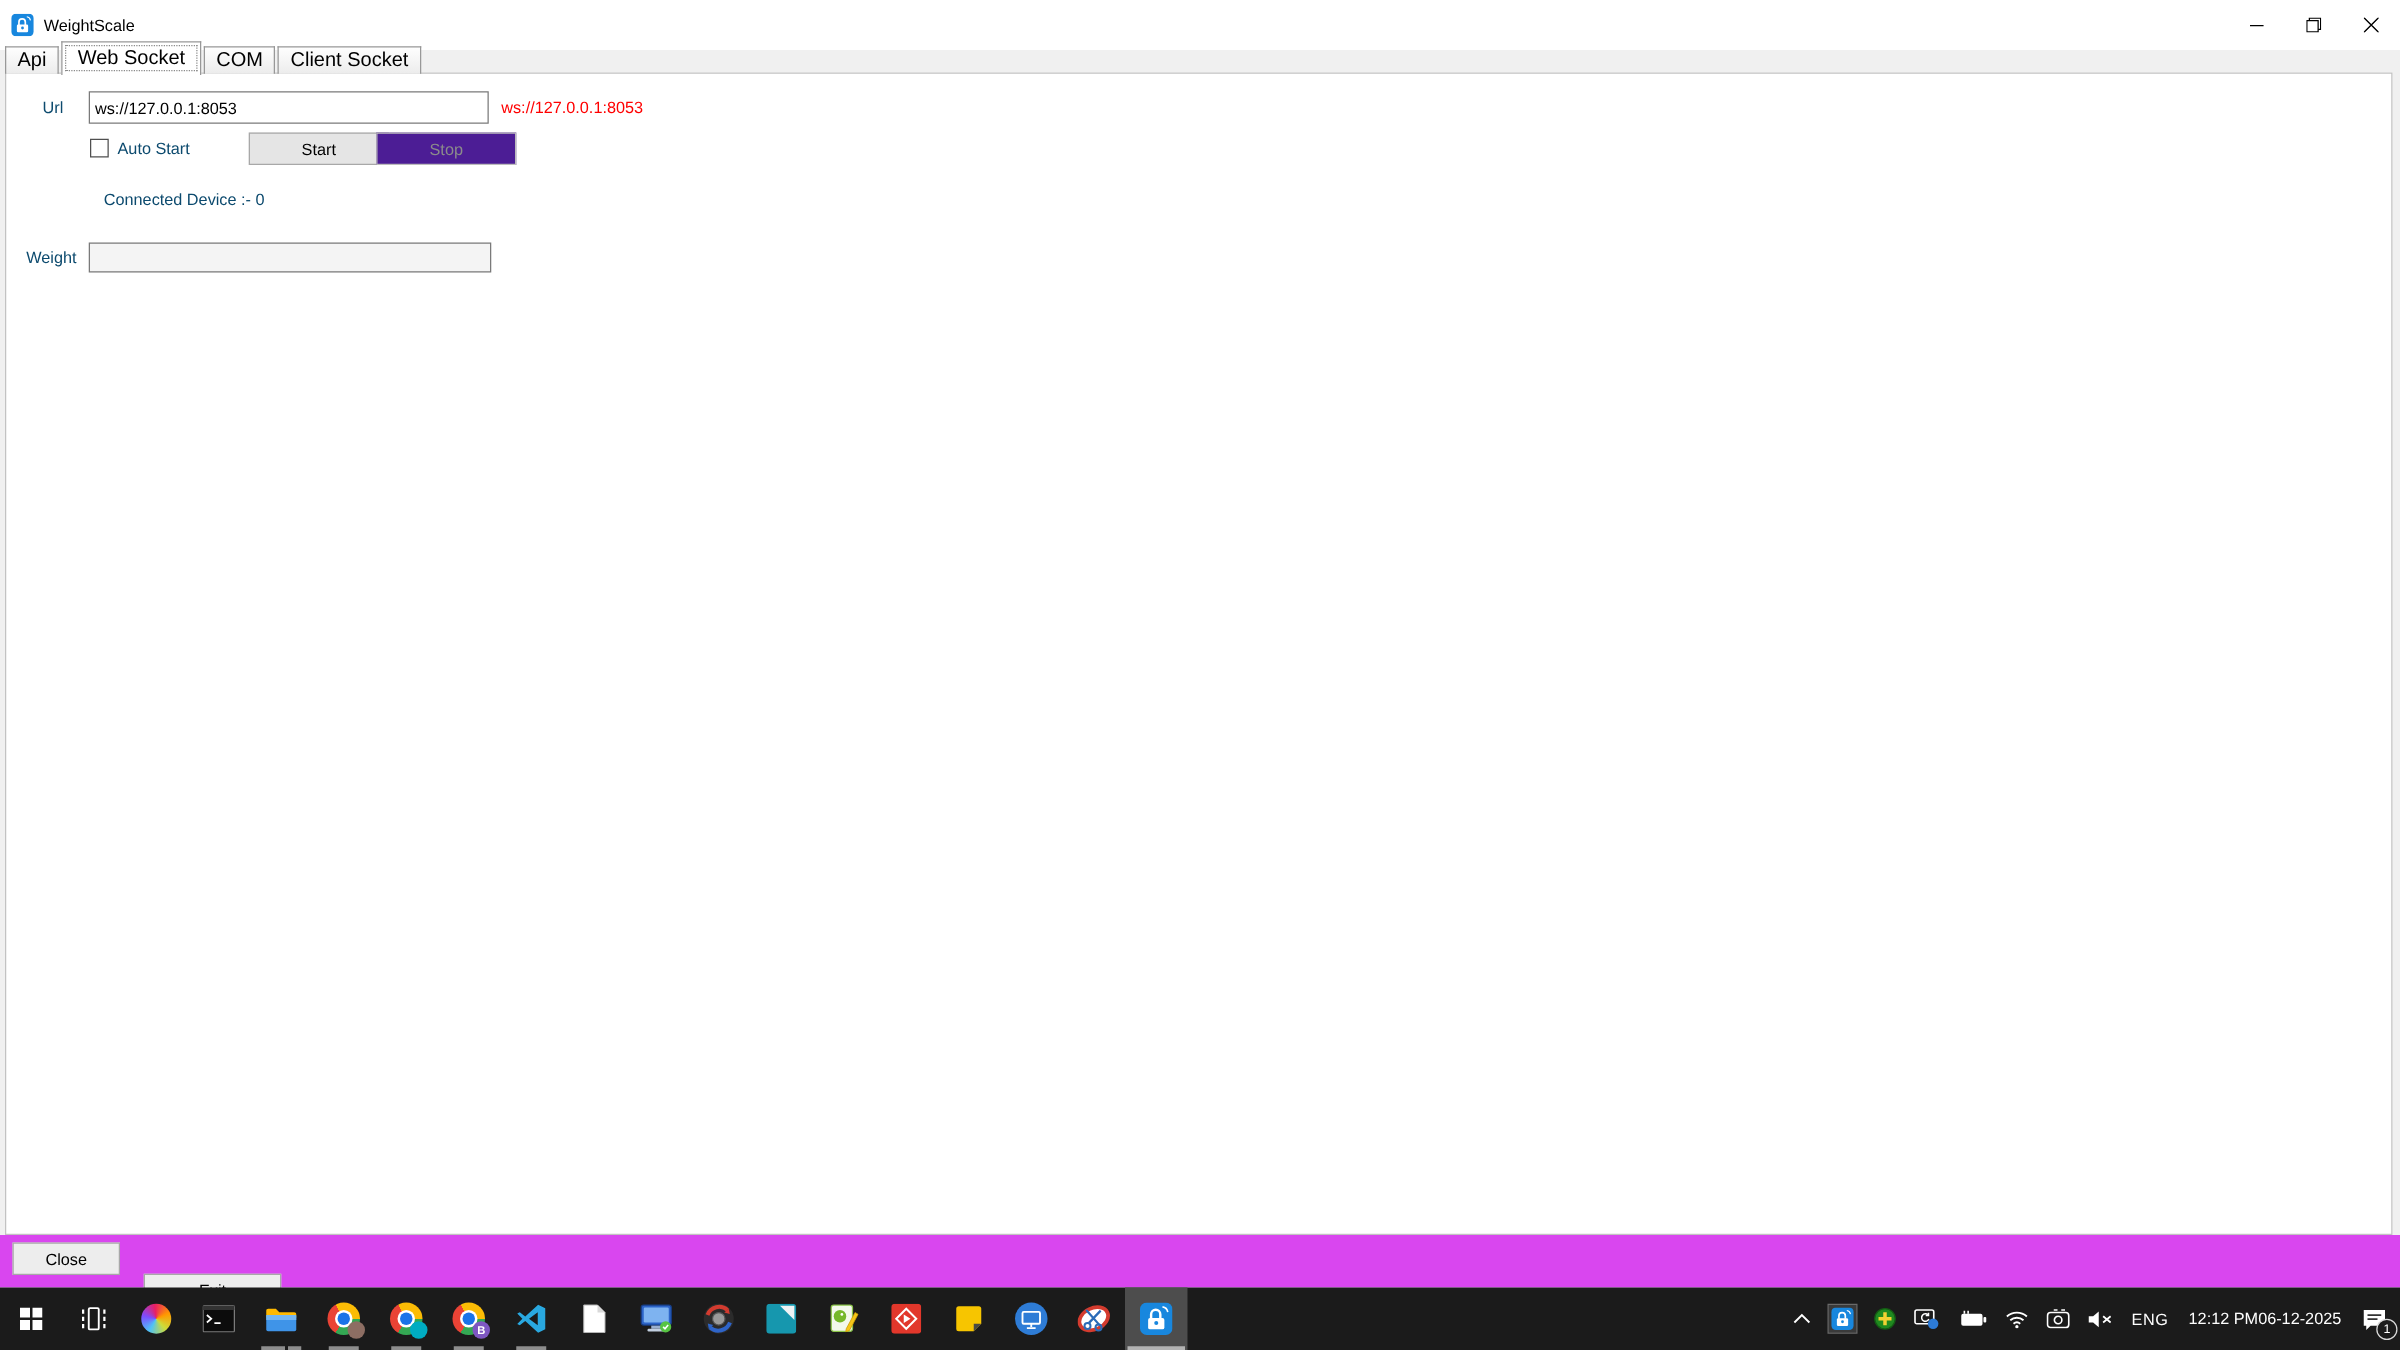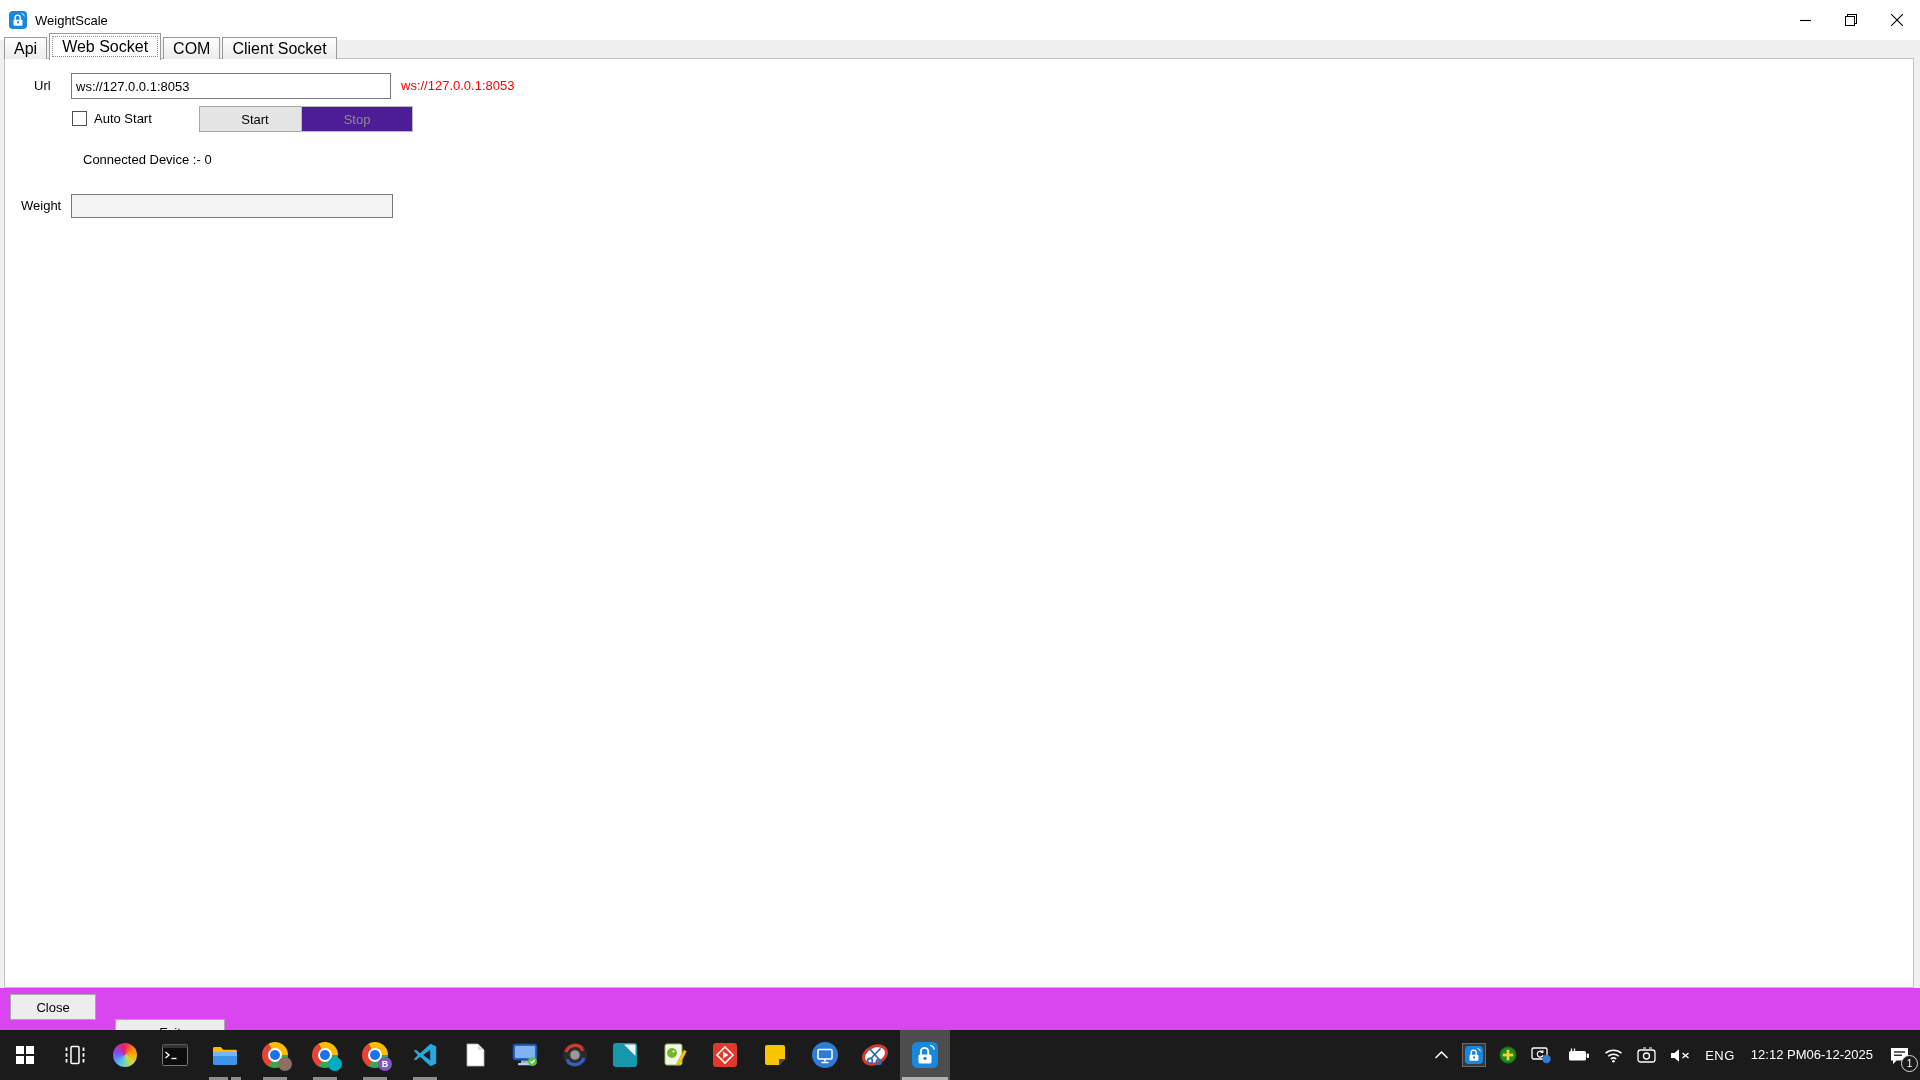"Url" .lbl { color: #000000 -> #0c4a6e }
